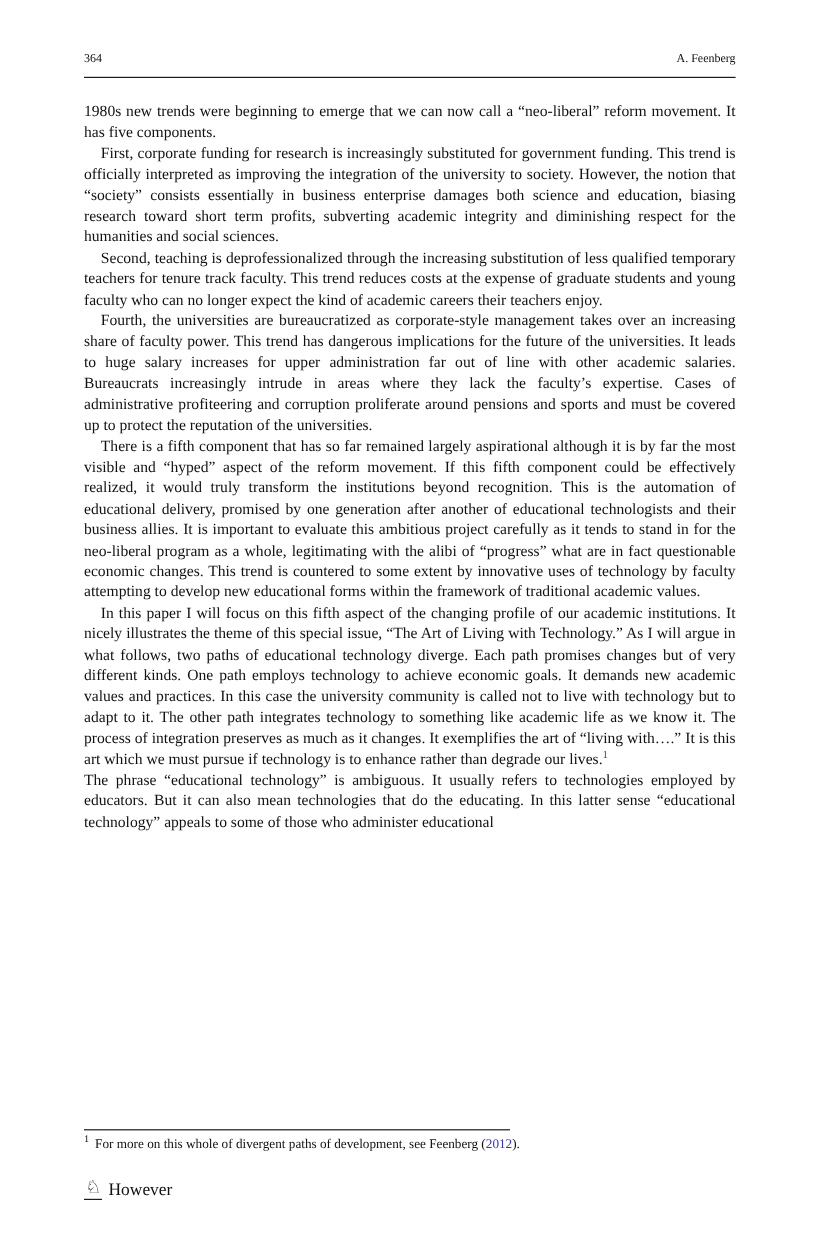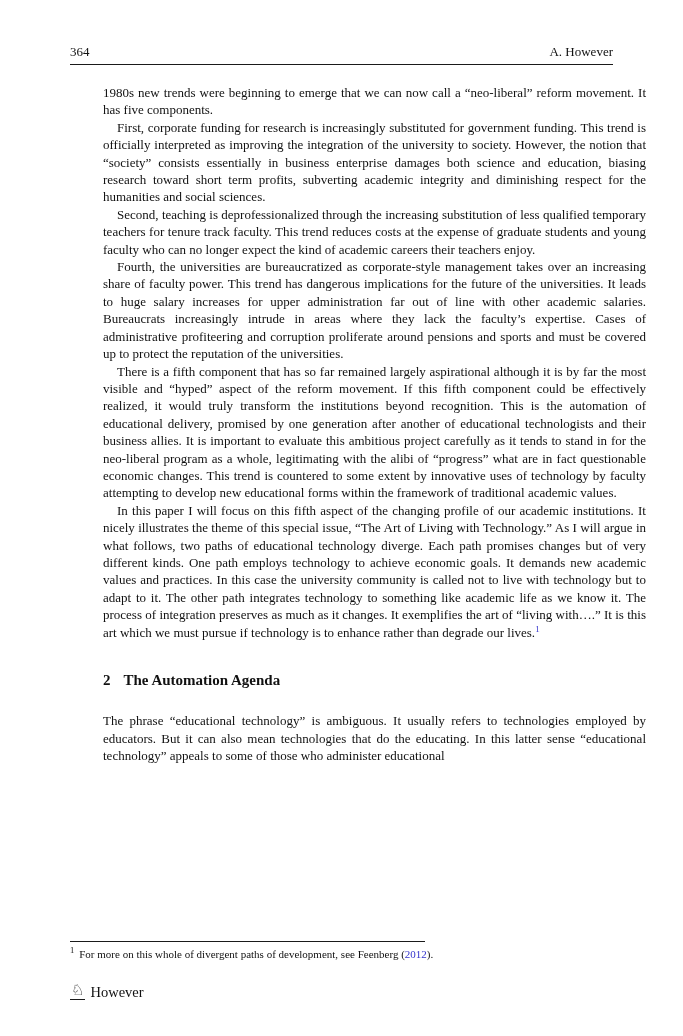"364" .running-header { font-size: 13px -> 10px }
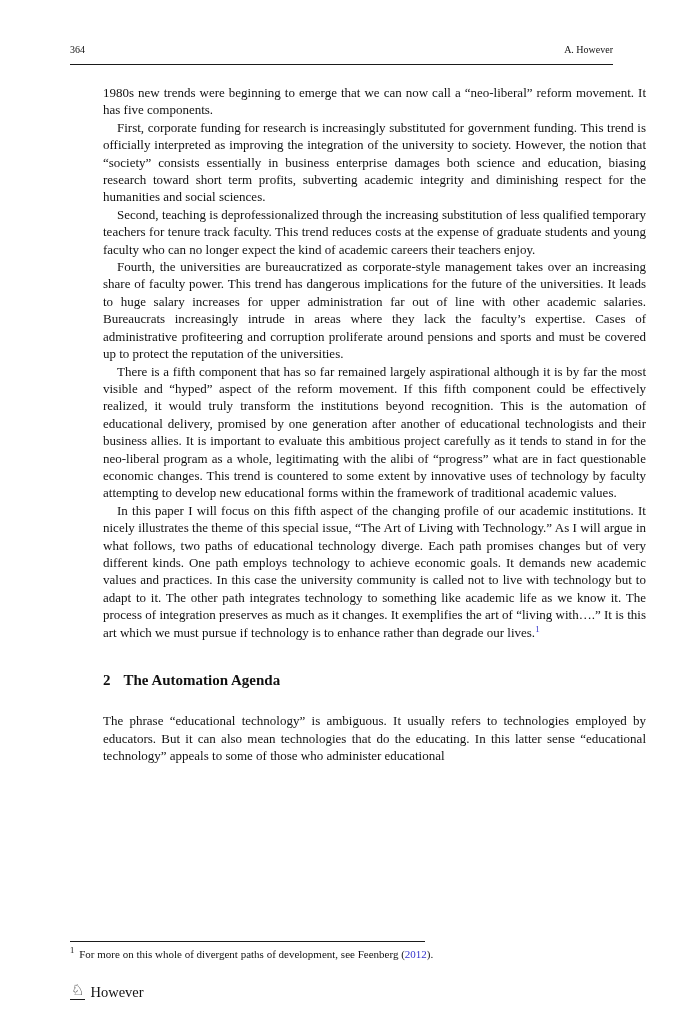"A. However" span { text: However -> Feenberg }
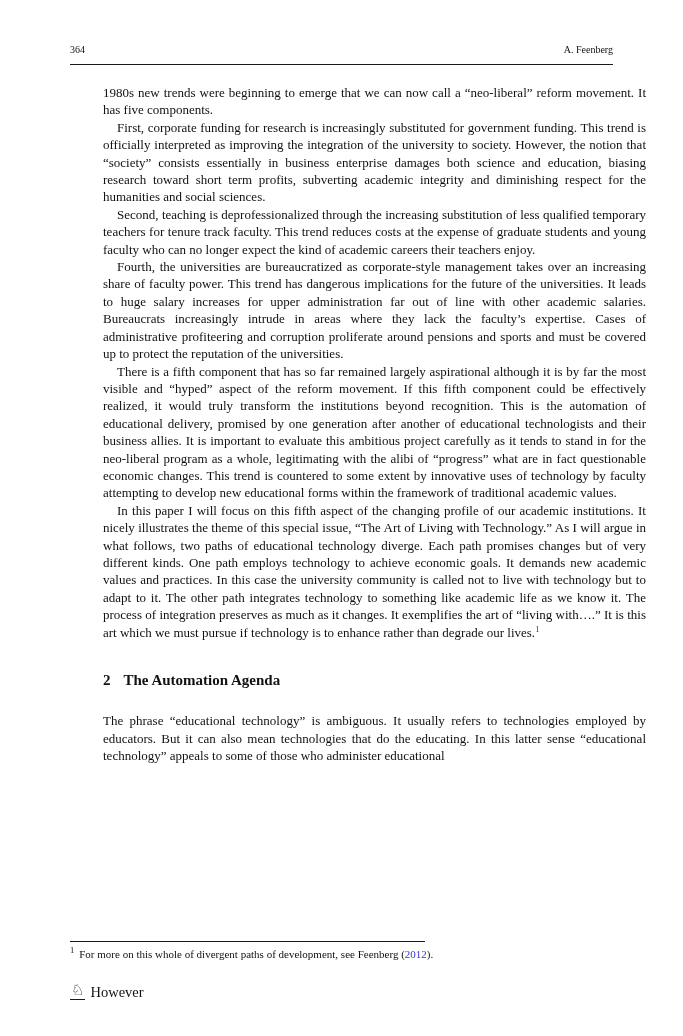"1980s new trends were beginning" .content { margin-left: 33px -> none }
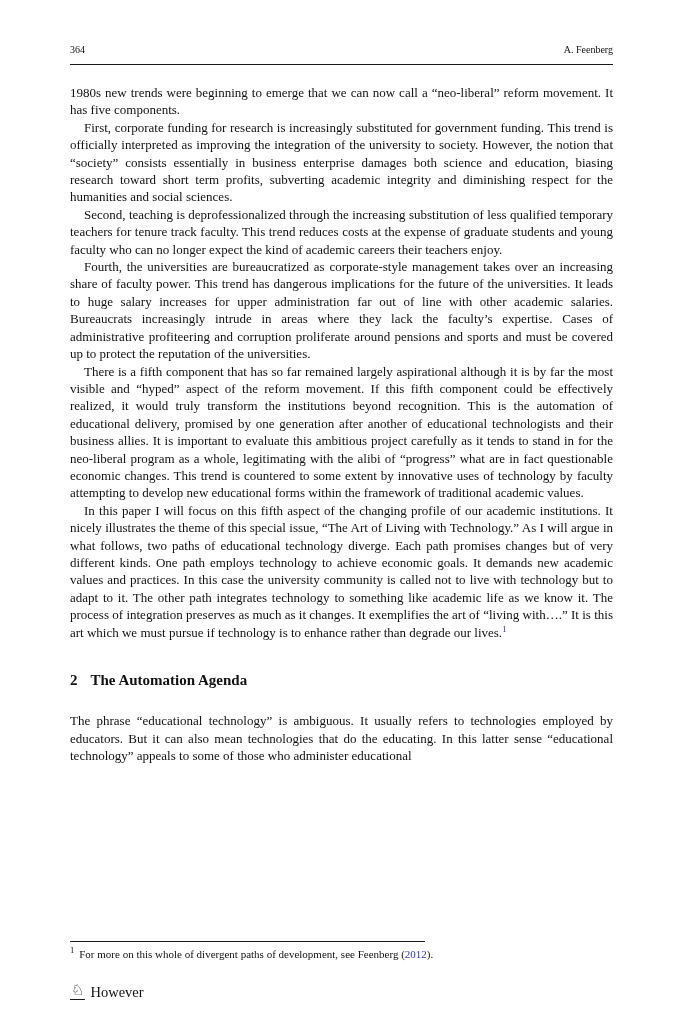"2 The Automation Agenda" h2.section-heading { html: <h2> <span>2</span><span>The Automation Agenda</span> </h2> -> none }
